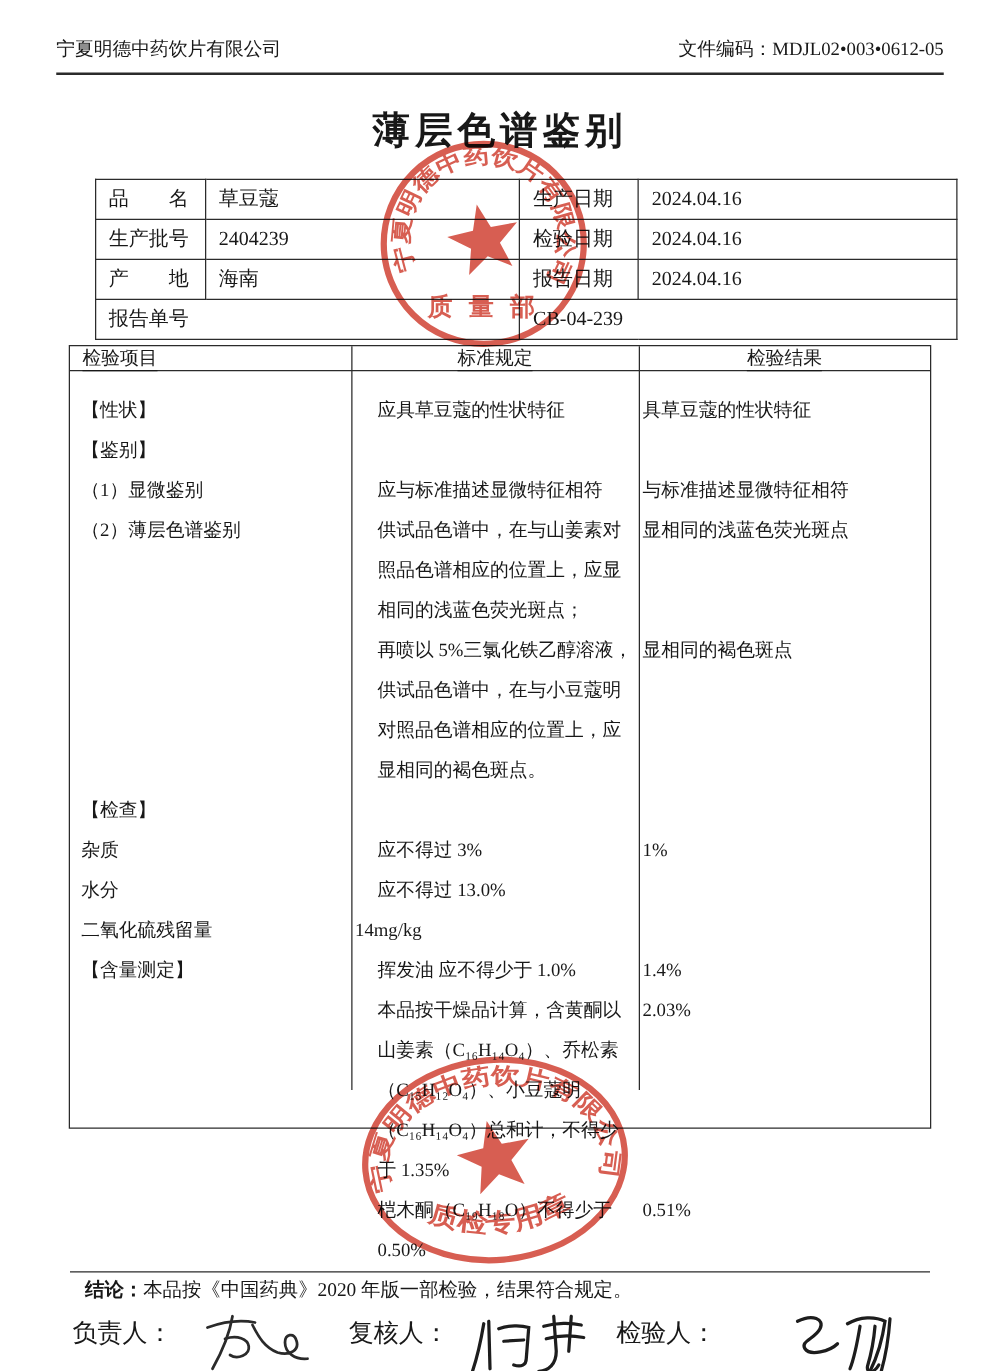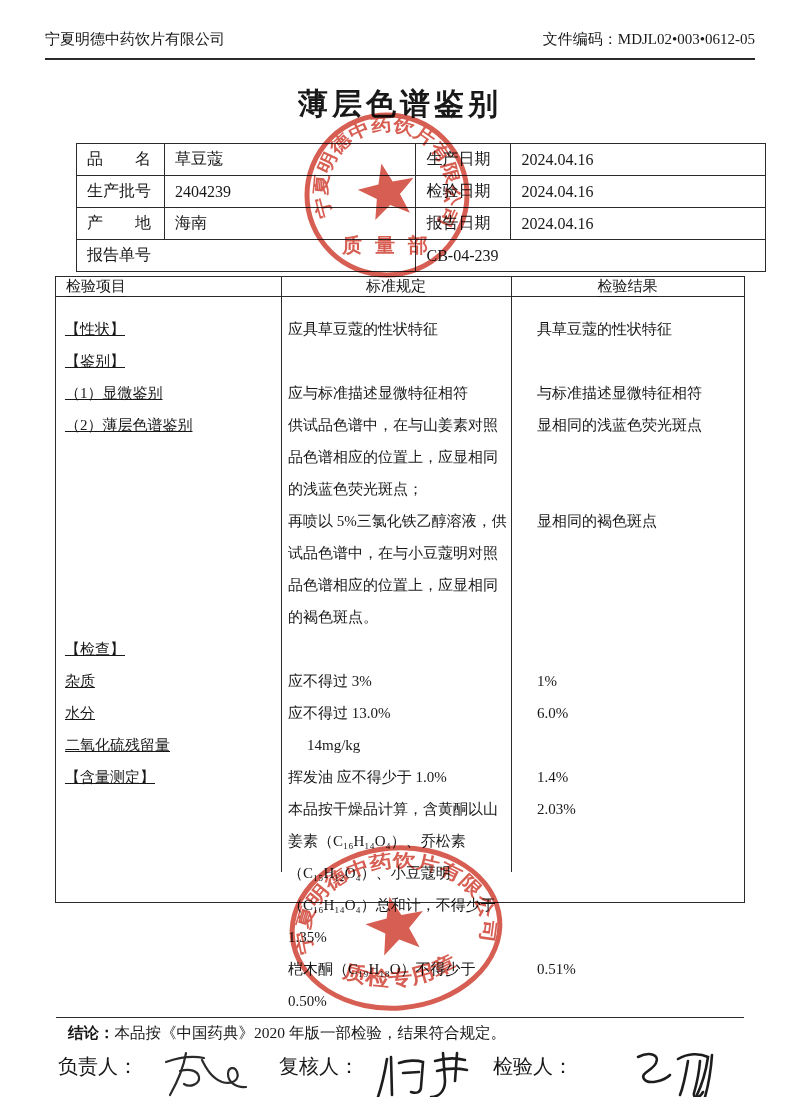"【性状】" .mt-row .c1 { text-decoration: underline -> none }
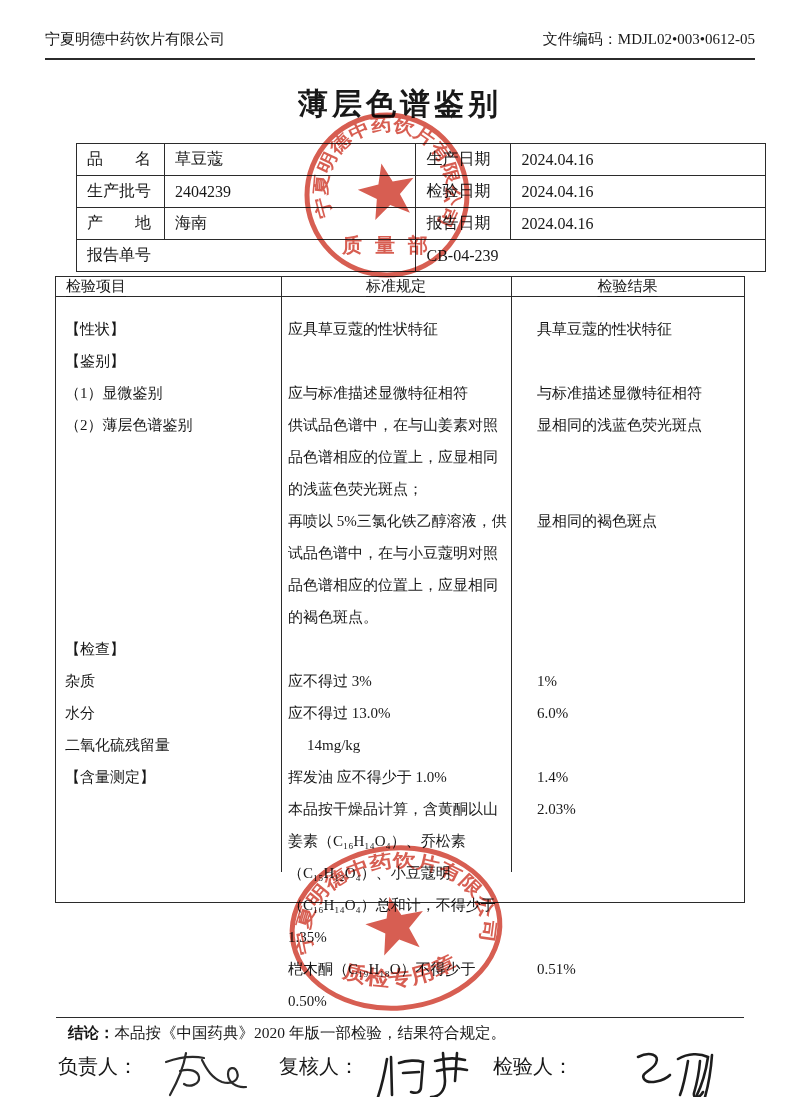"应具草豆蔻的性状特征" .mt-row .c2 { padding-left: 7px -> 21px }
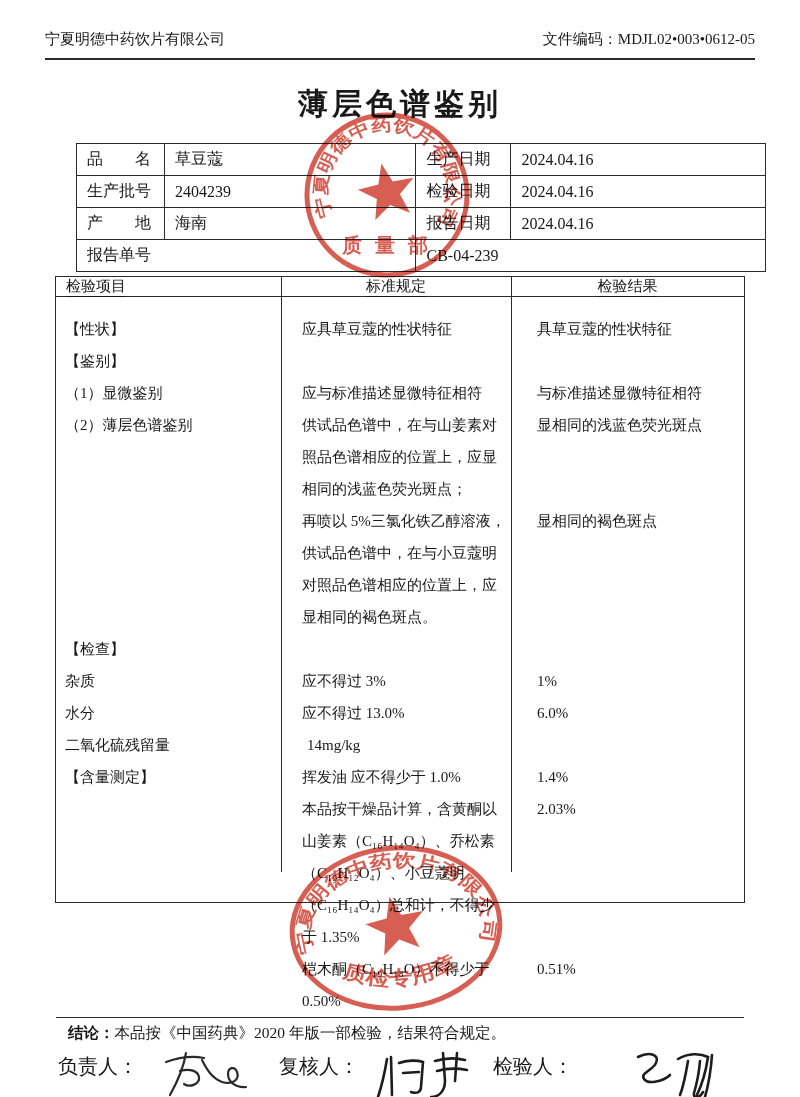"具草豆蔻的性状特征" .mt-row .c3 { padding-left: 26px -> 3px }
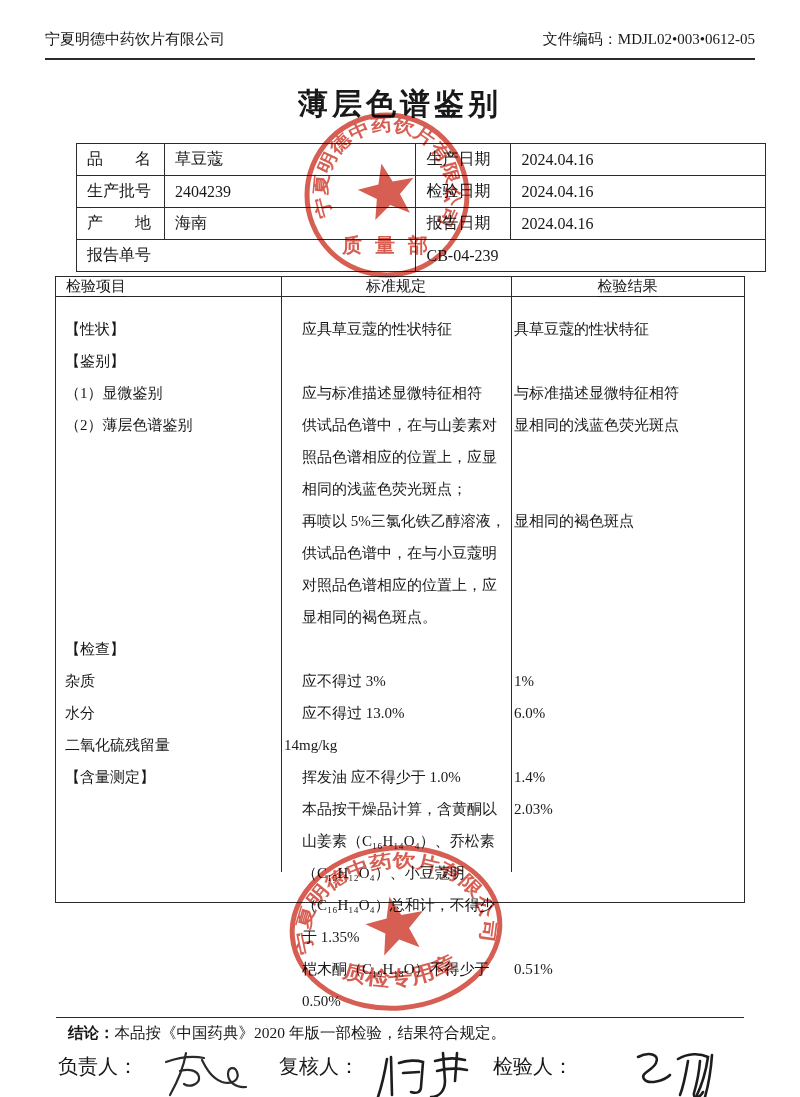"6.0%" div.c3 { html: <div>6.0%</div> -> none }
